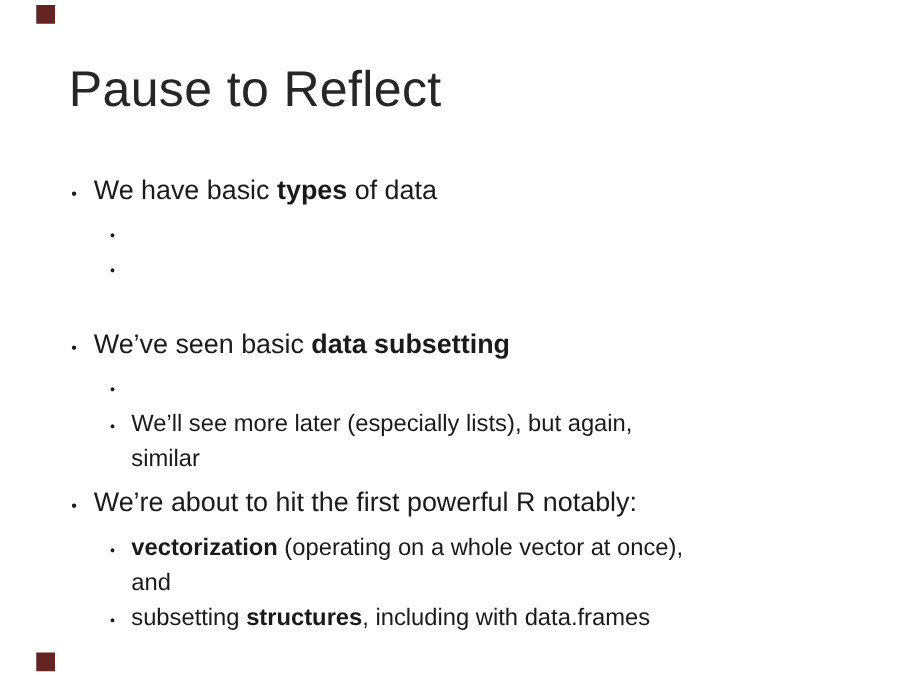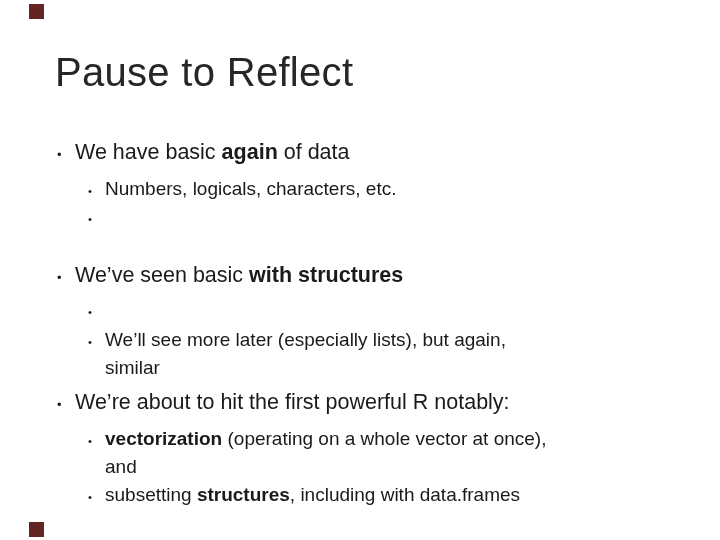"again" span.b { text: again -> types }
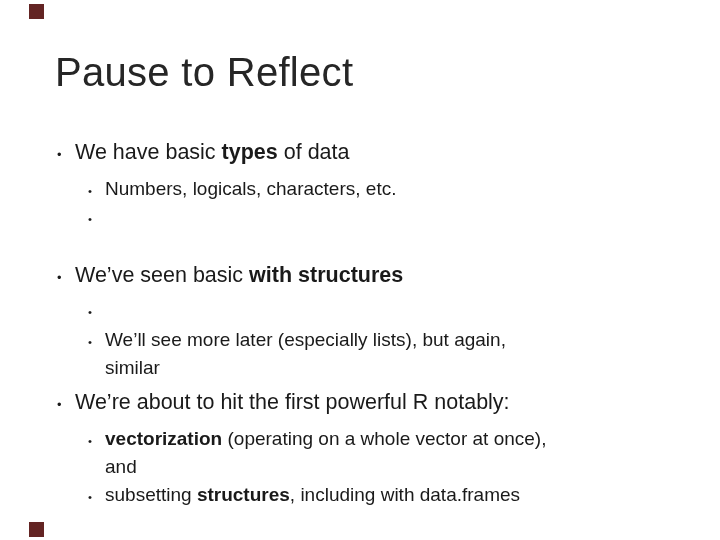"Numbers, logicals, characters, etc." span.runs { html: <span><span>Numbers, logicals, characters, etc.</span></span> -> none }
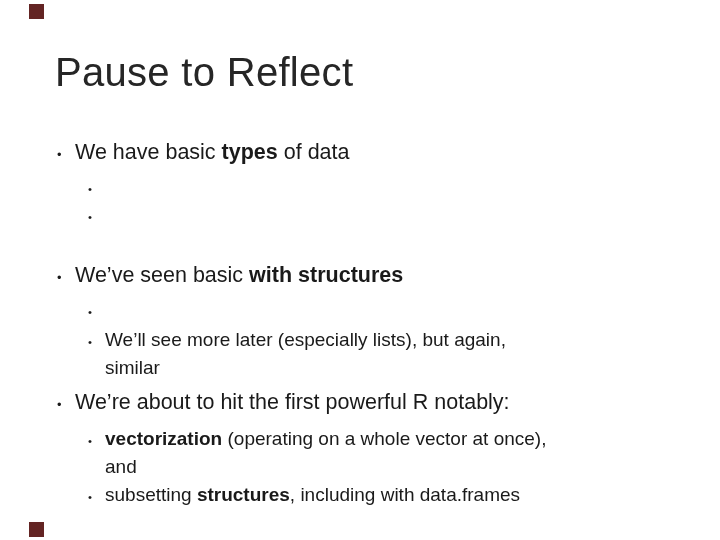"with structures" span.b { text: with structures -> data subsetting }
